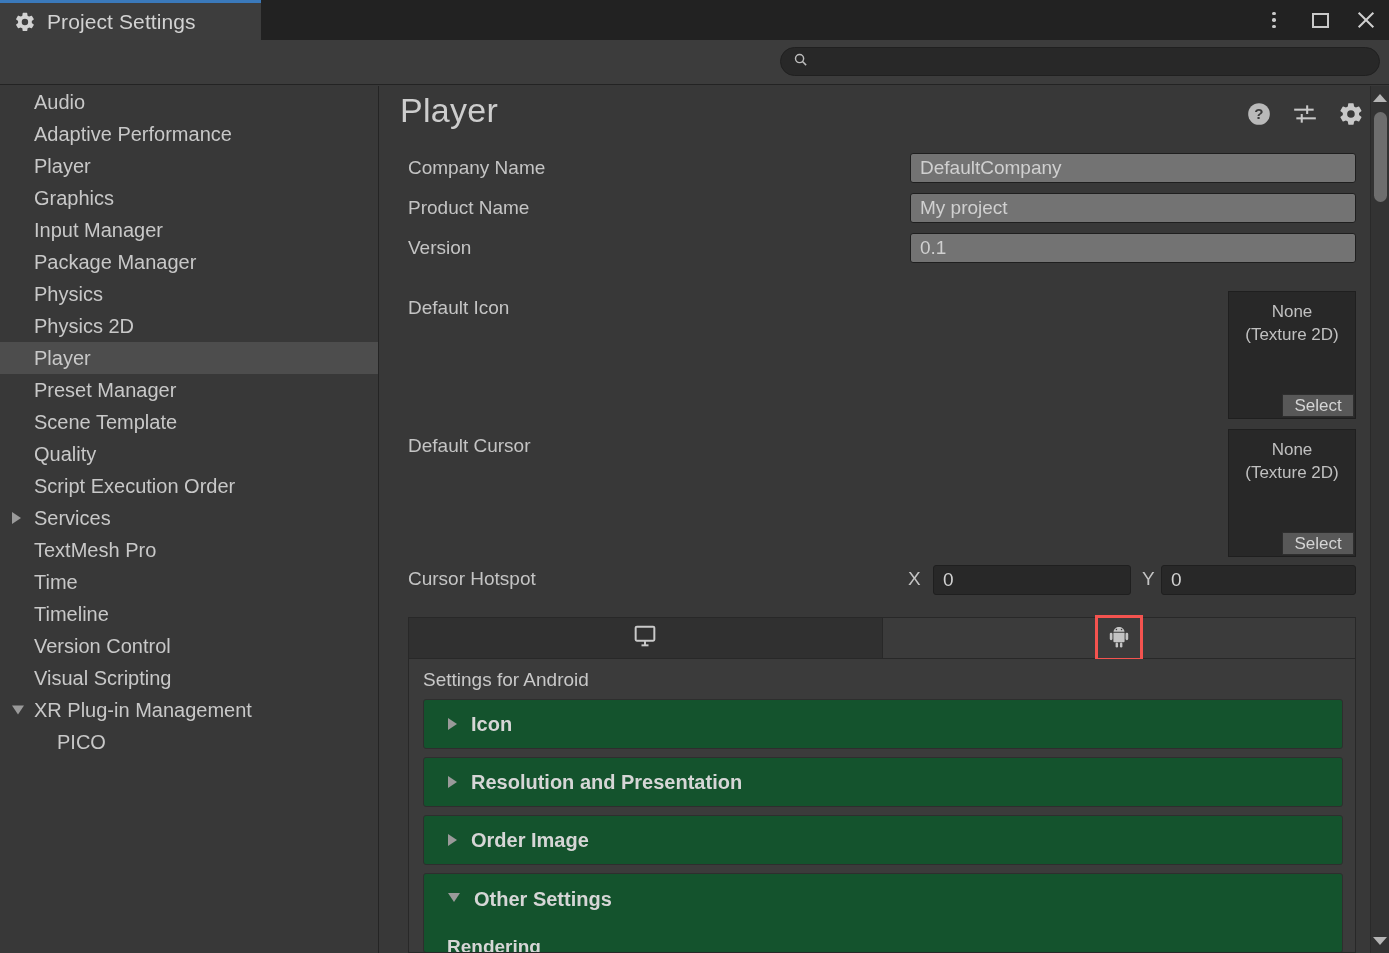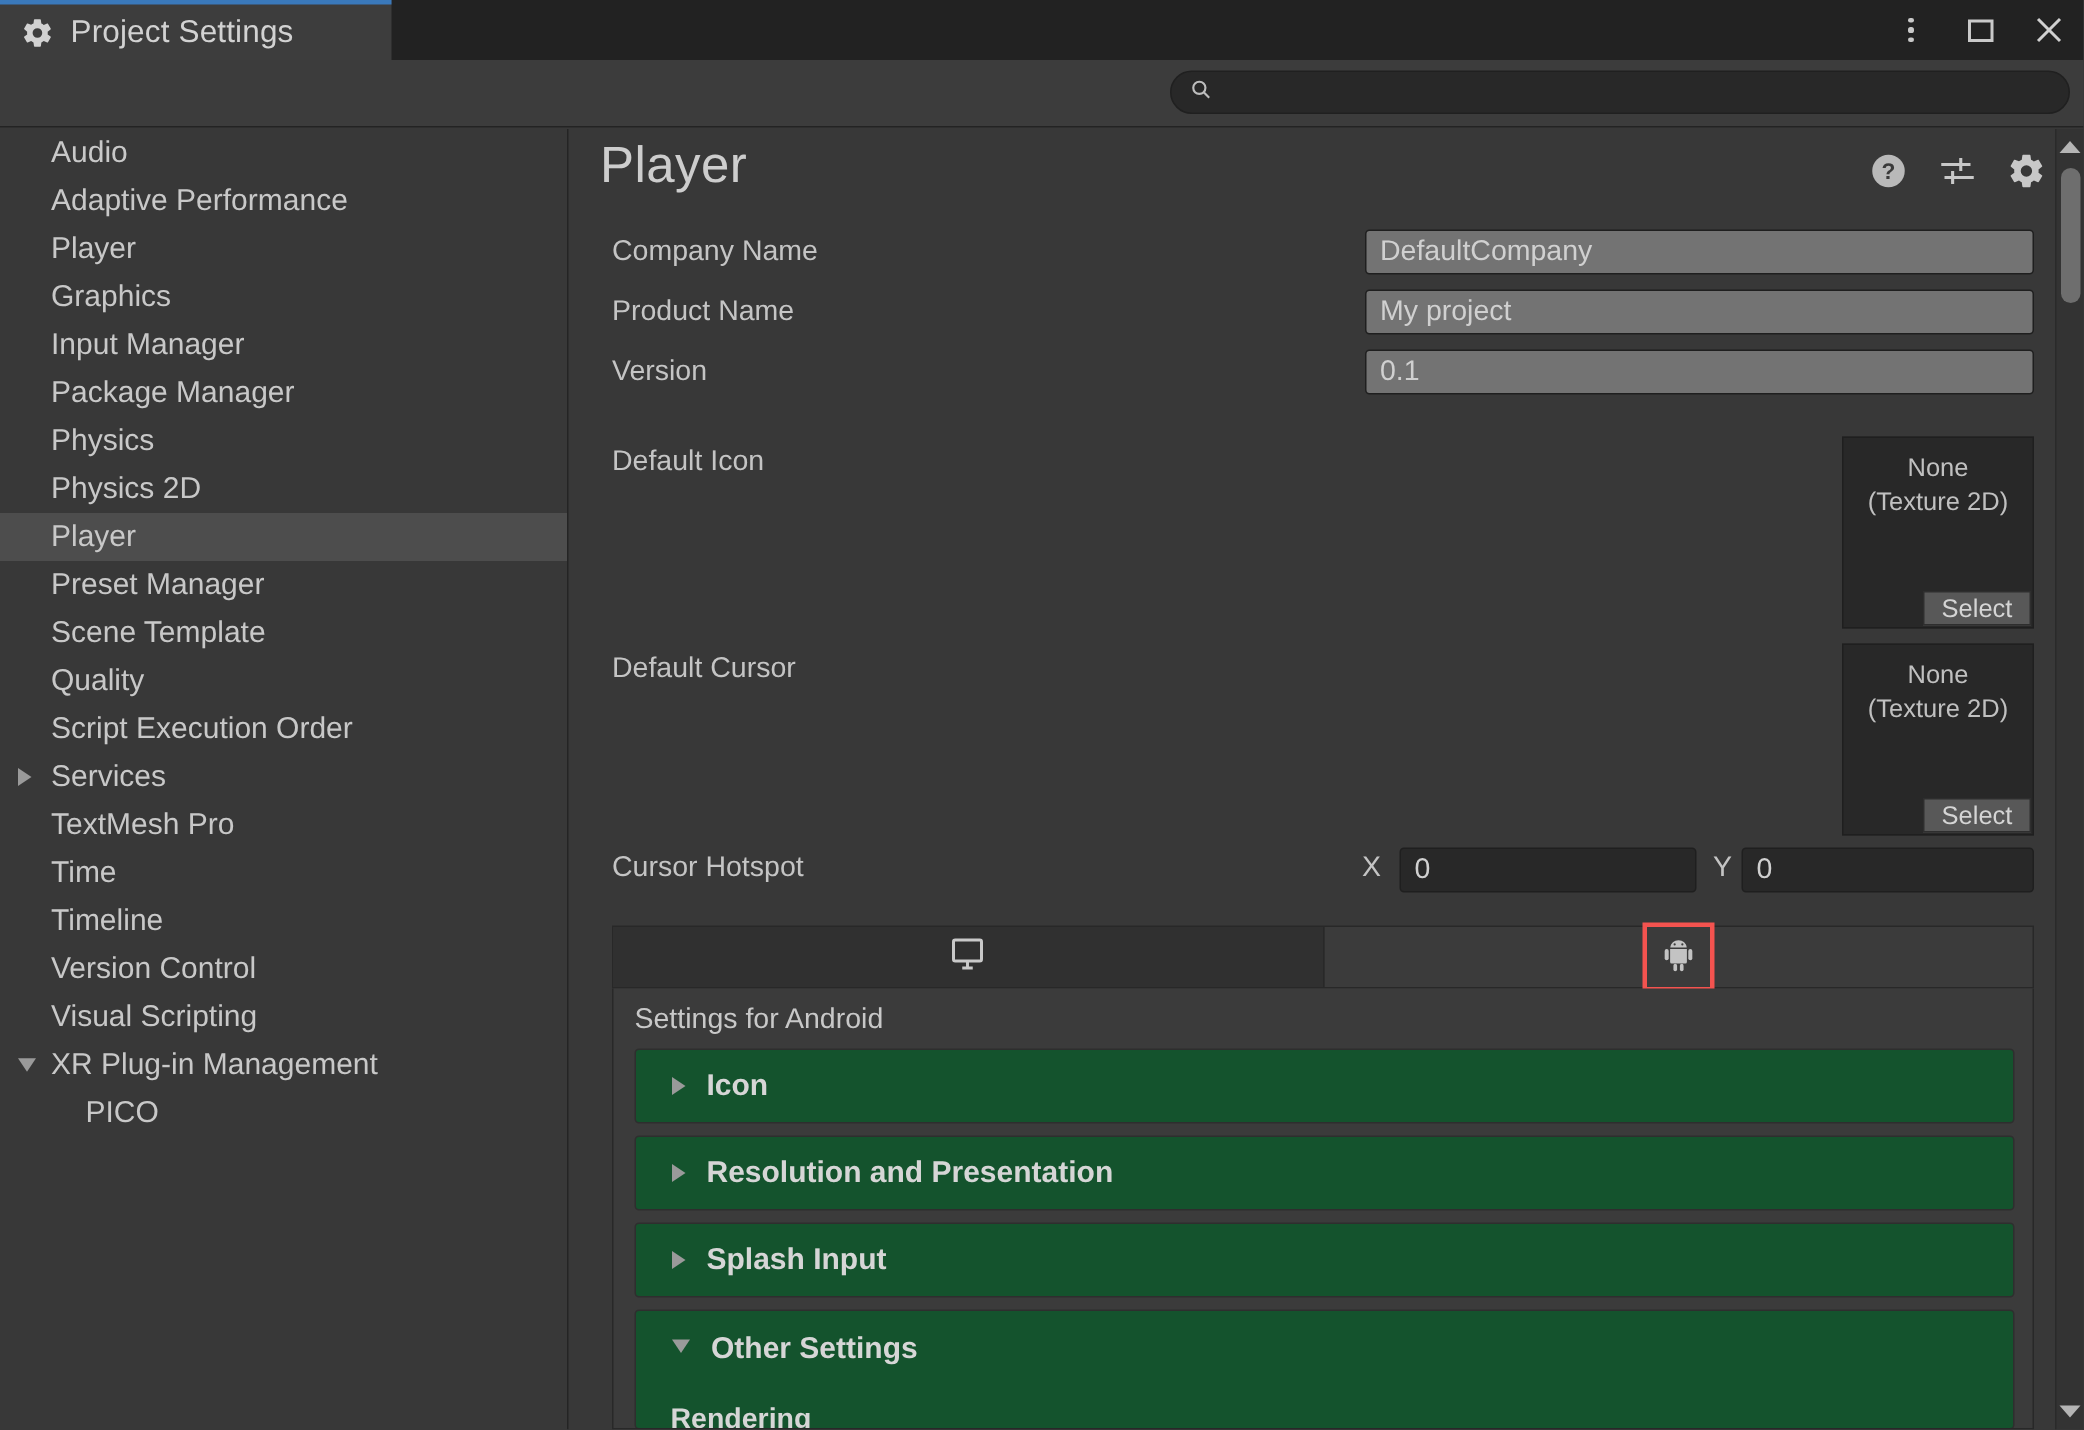"Splash Input" span.fl { text: Splash Input -> Order Image }
